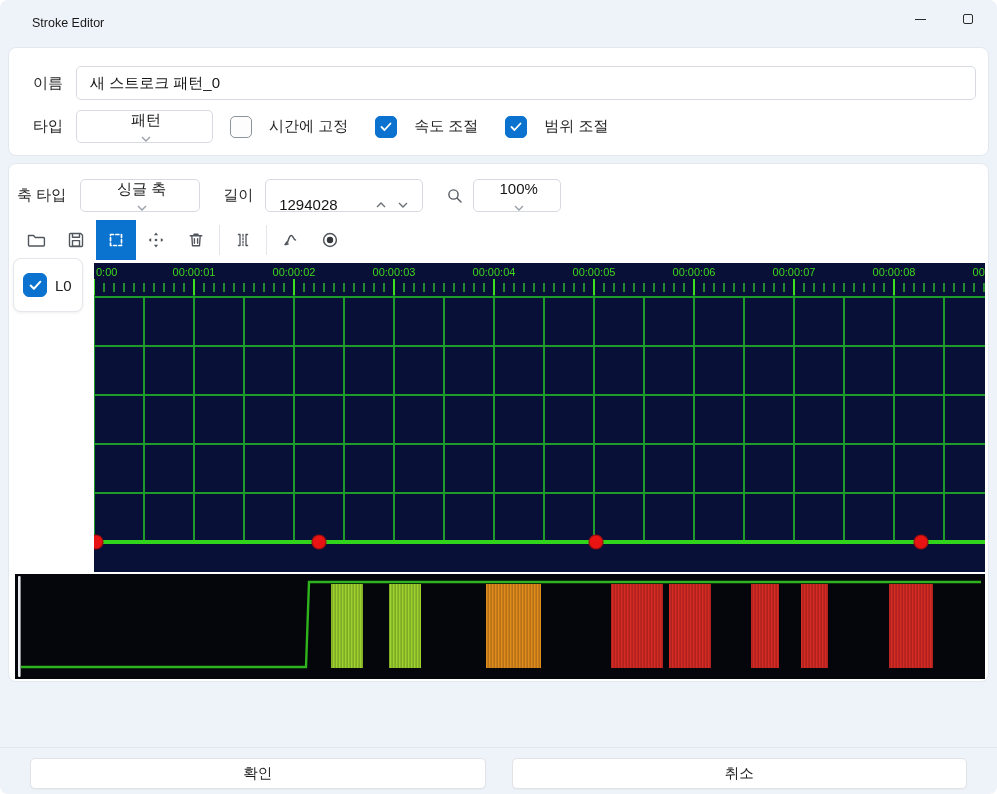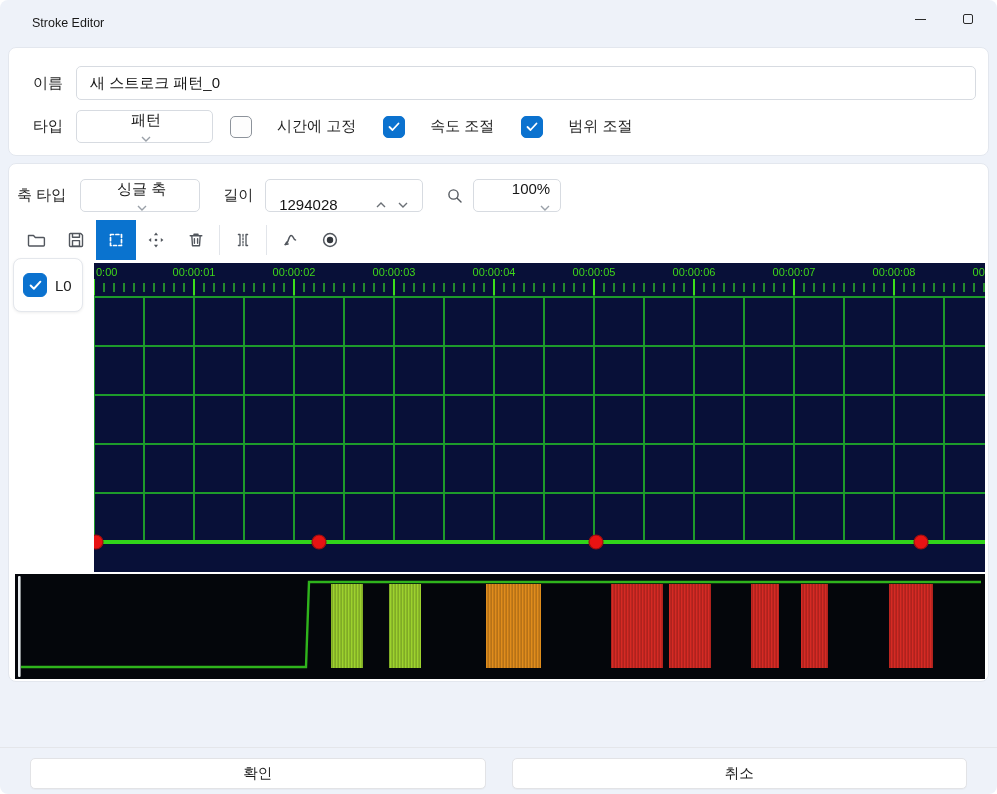"시간에 고정" .cbgroup { gap: 25px -> 17px }
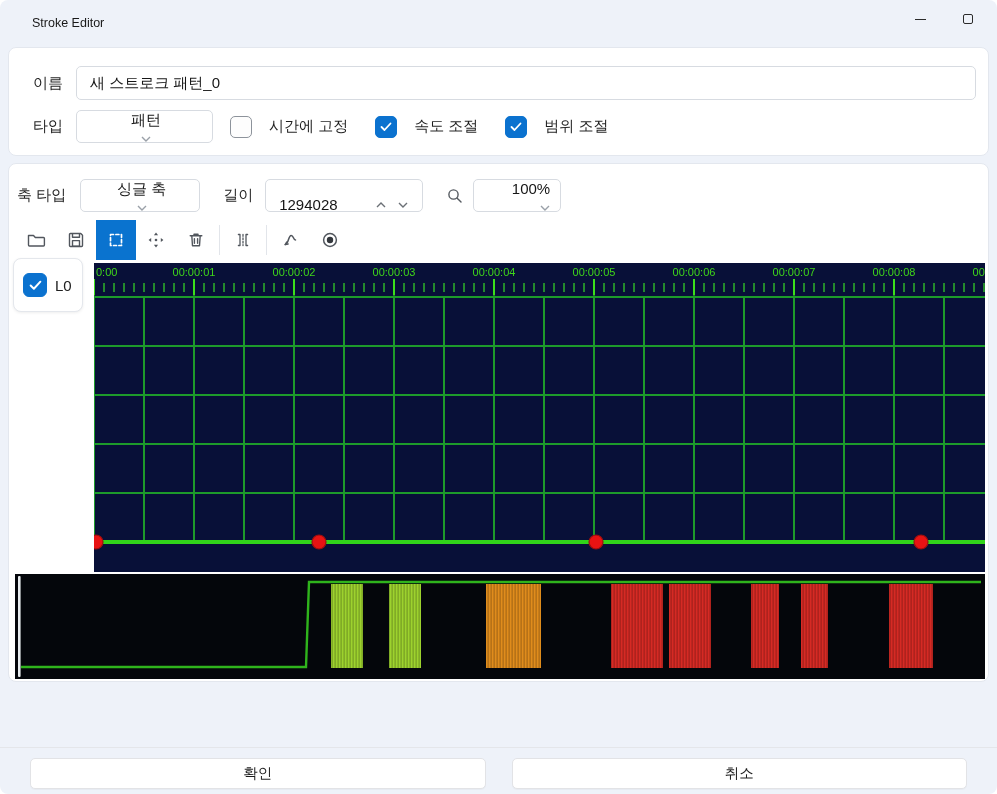"100%" div.select { align-items: flex-end -> none }
